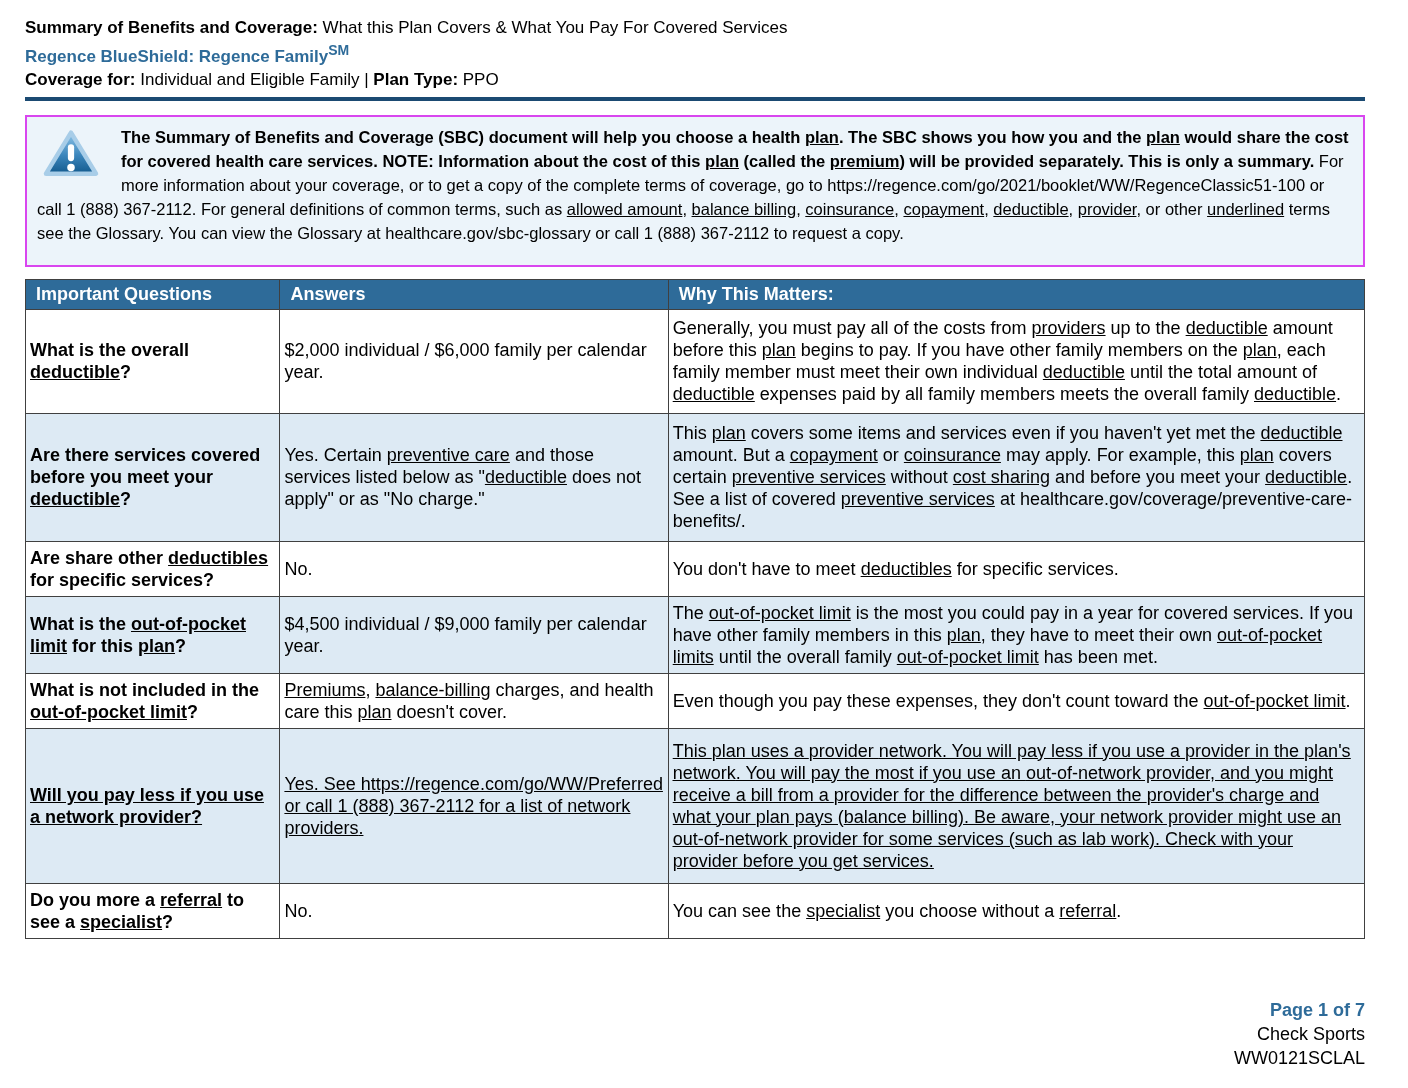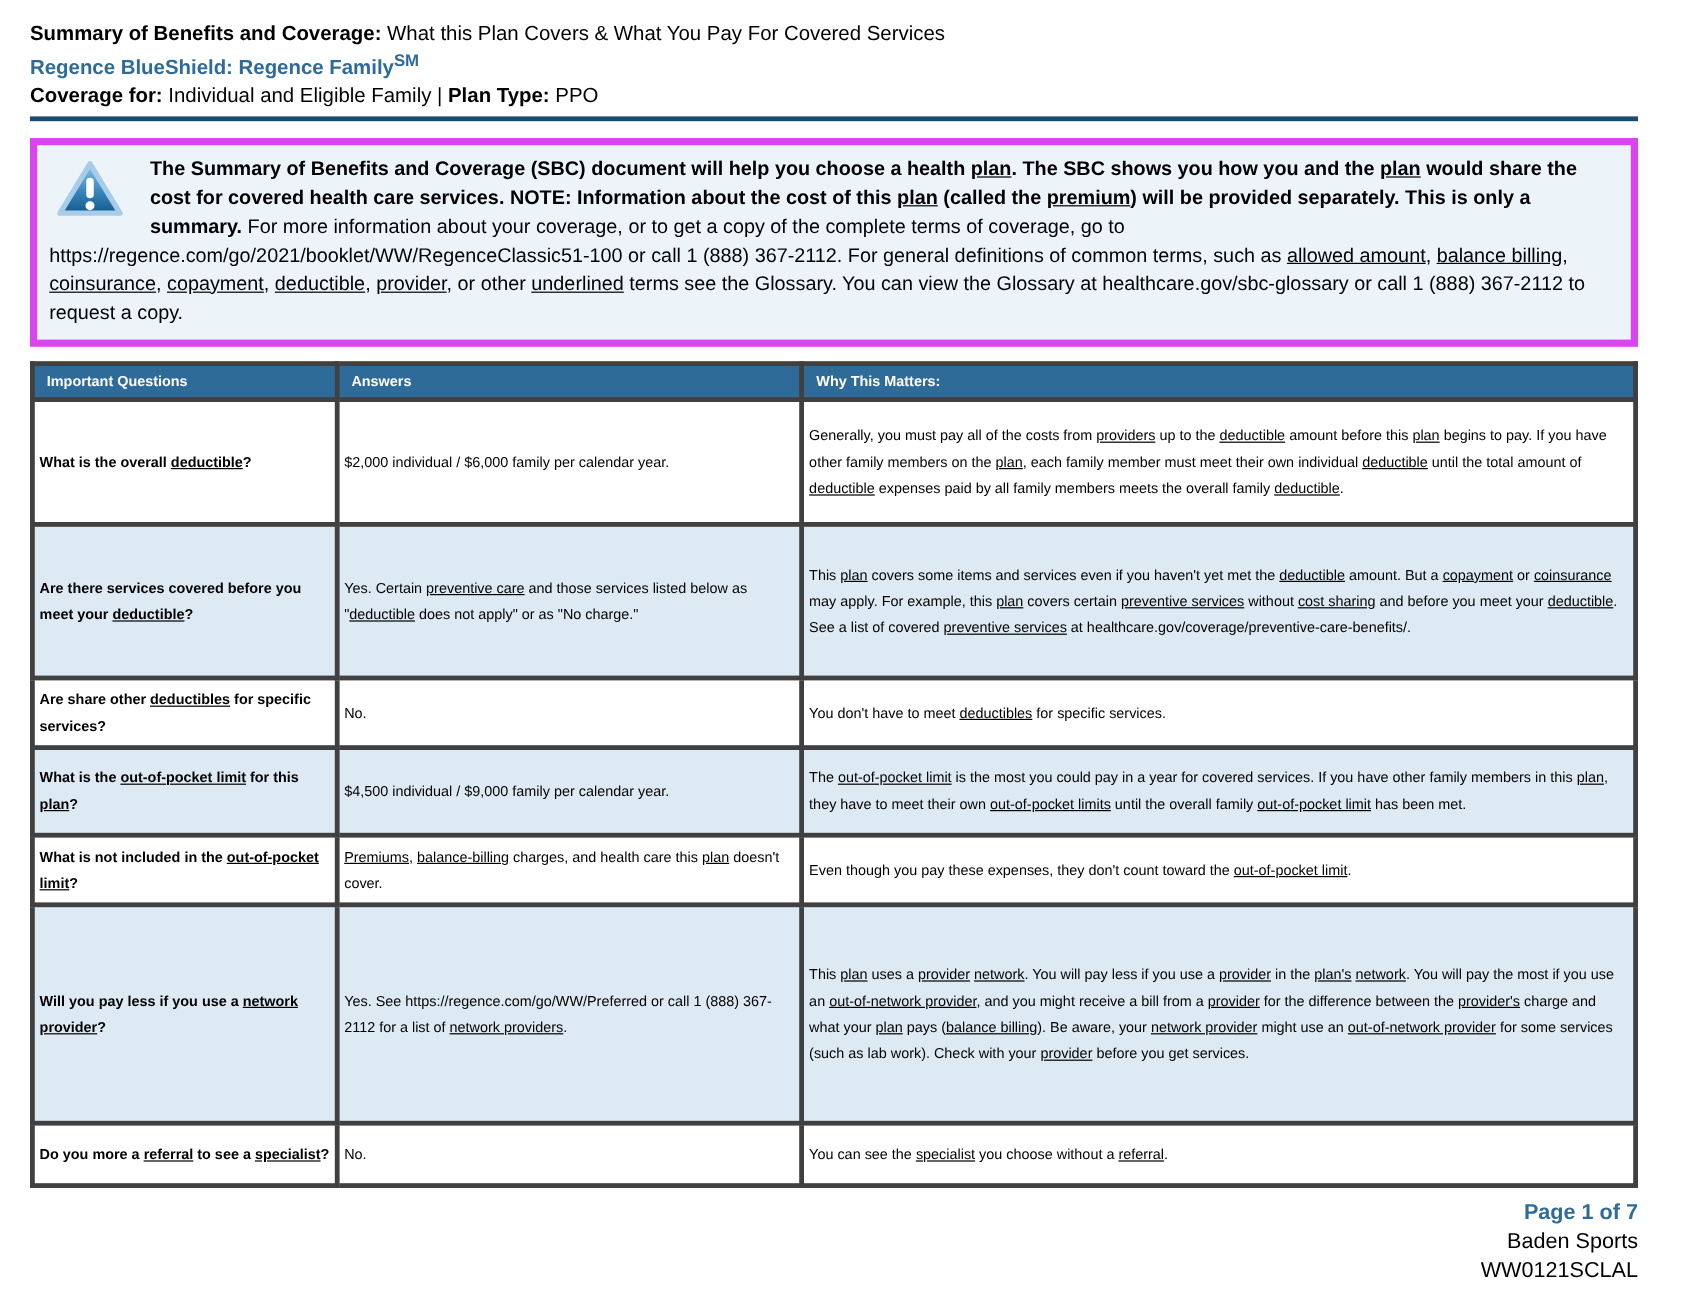"The Summary of Benefits and" .notice { border: 6px solid #d946ef -> 2px solid #d946ef }
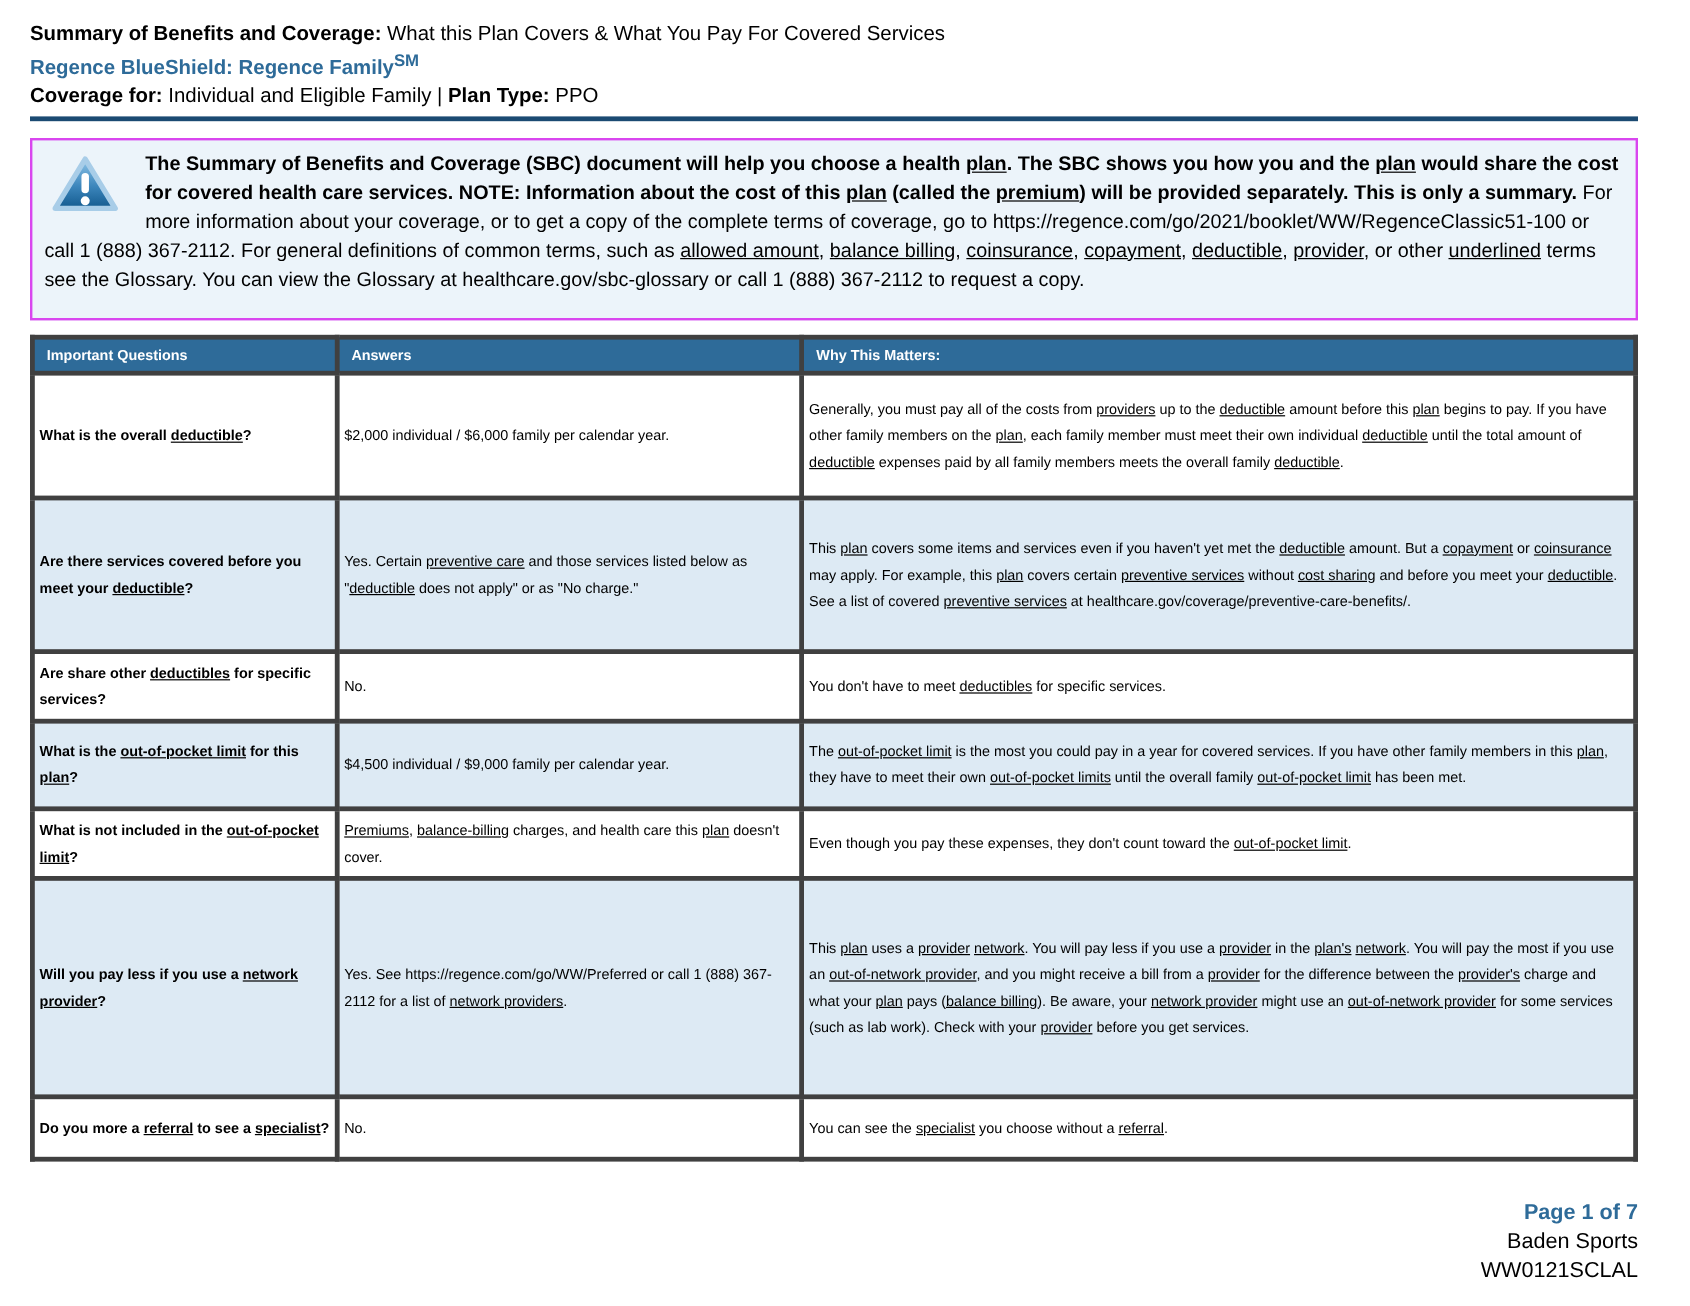"Important Questions" table.sbc th, table.sbc td { border: 4px solid #404040 -> 1px solid #404040; font-size: 12px -> 18px }
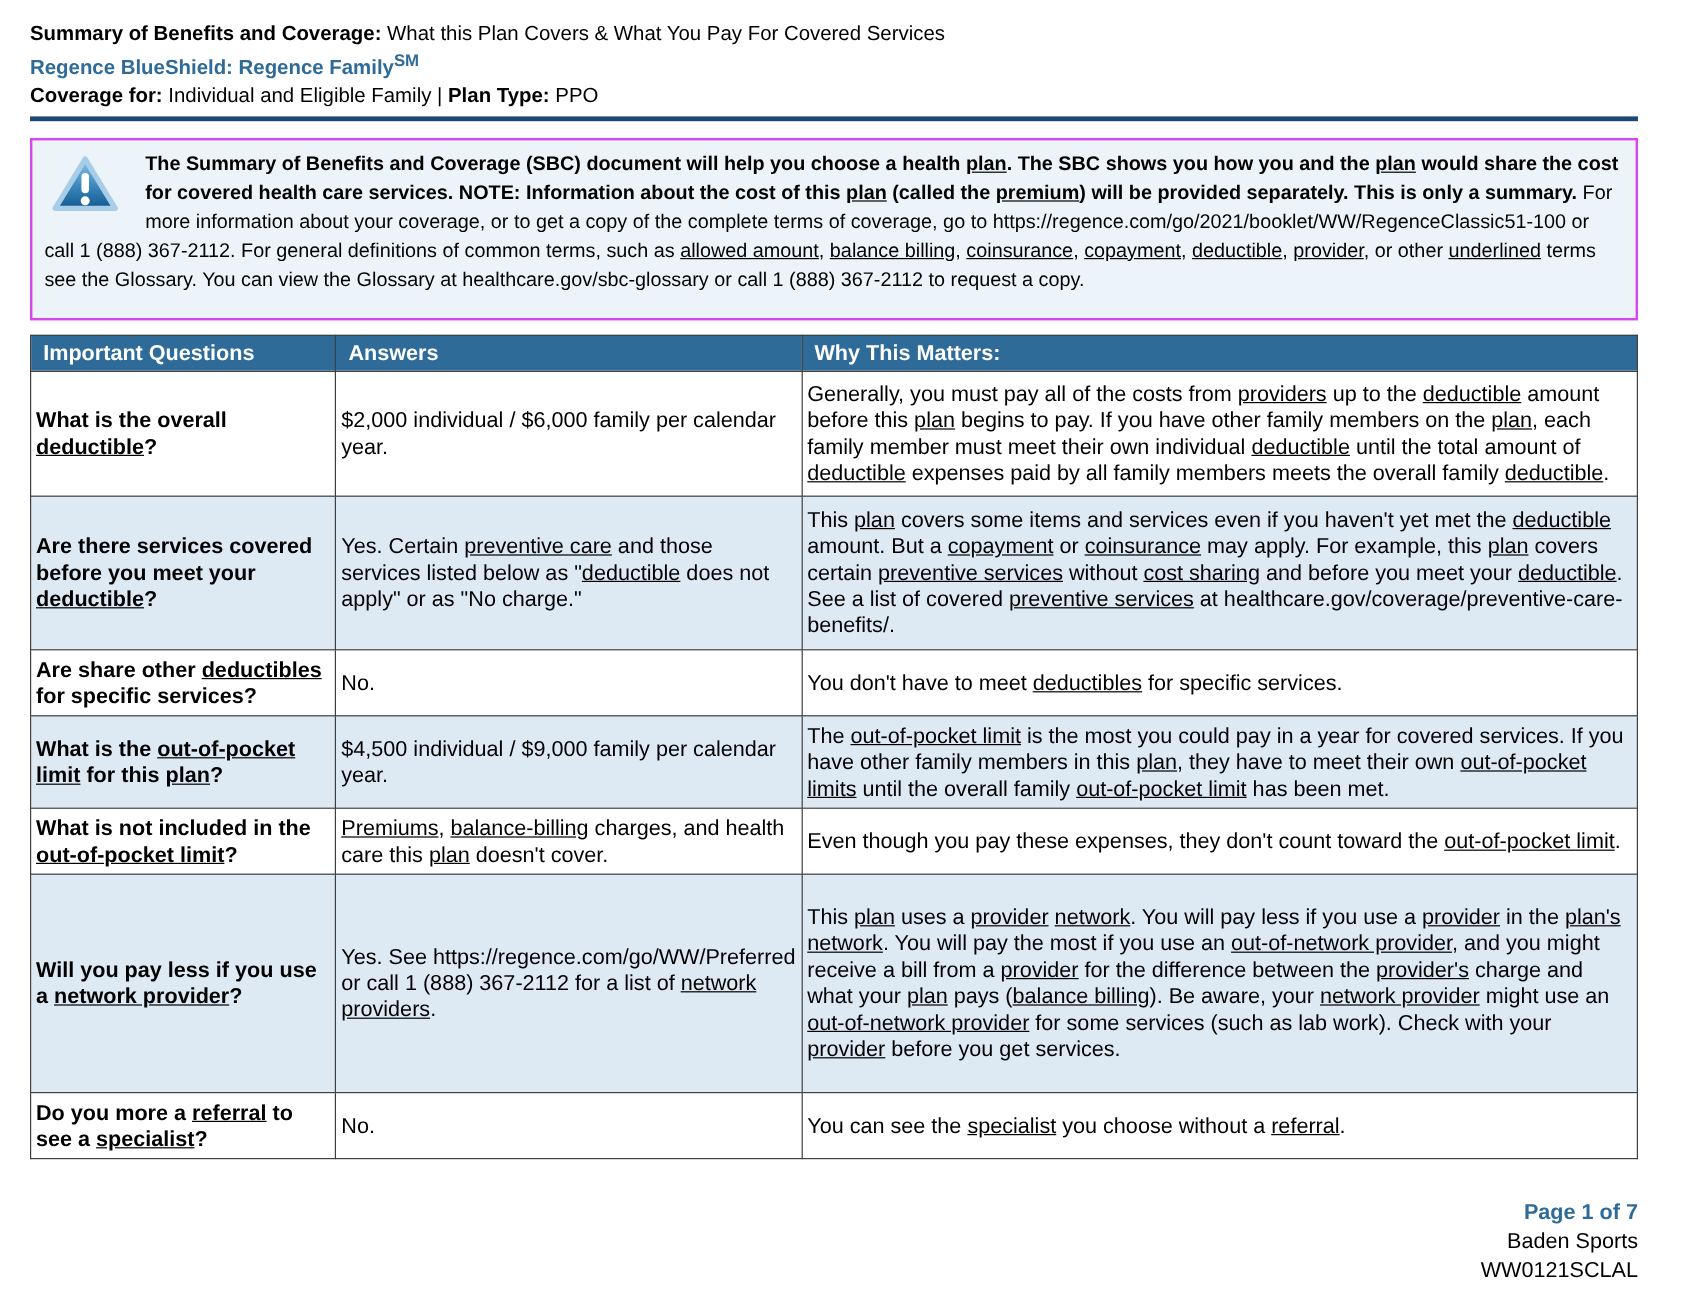"This plan uses a provider" tr.r6 td { height: 182px -> 155px; text-decoration: none -> underline }
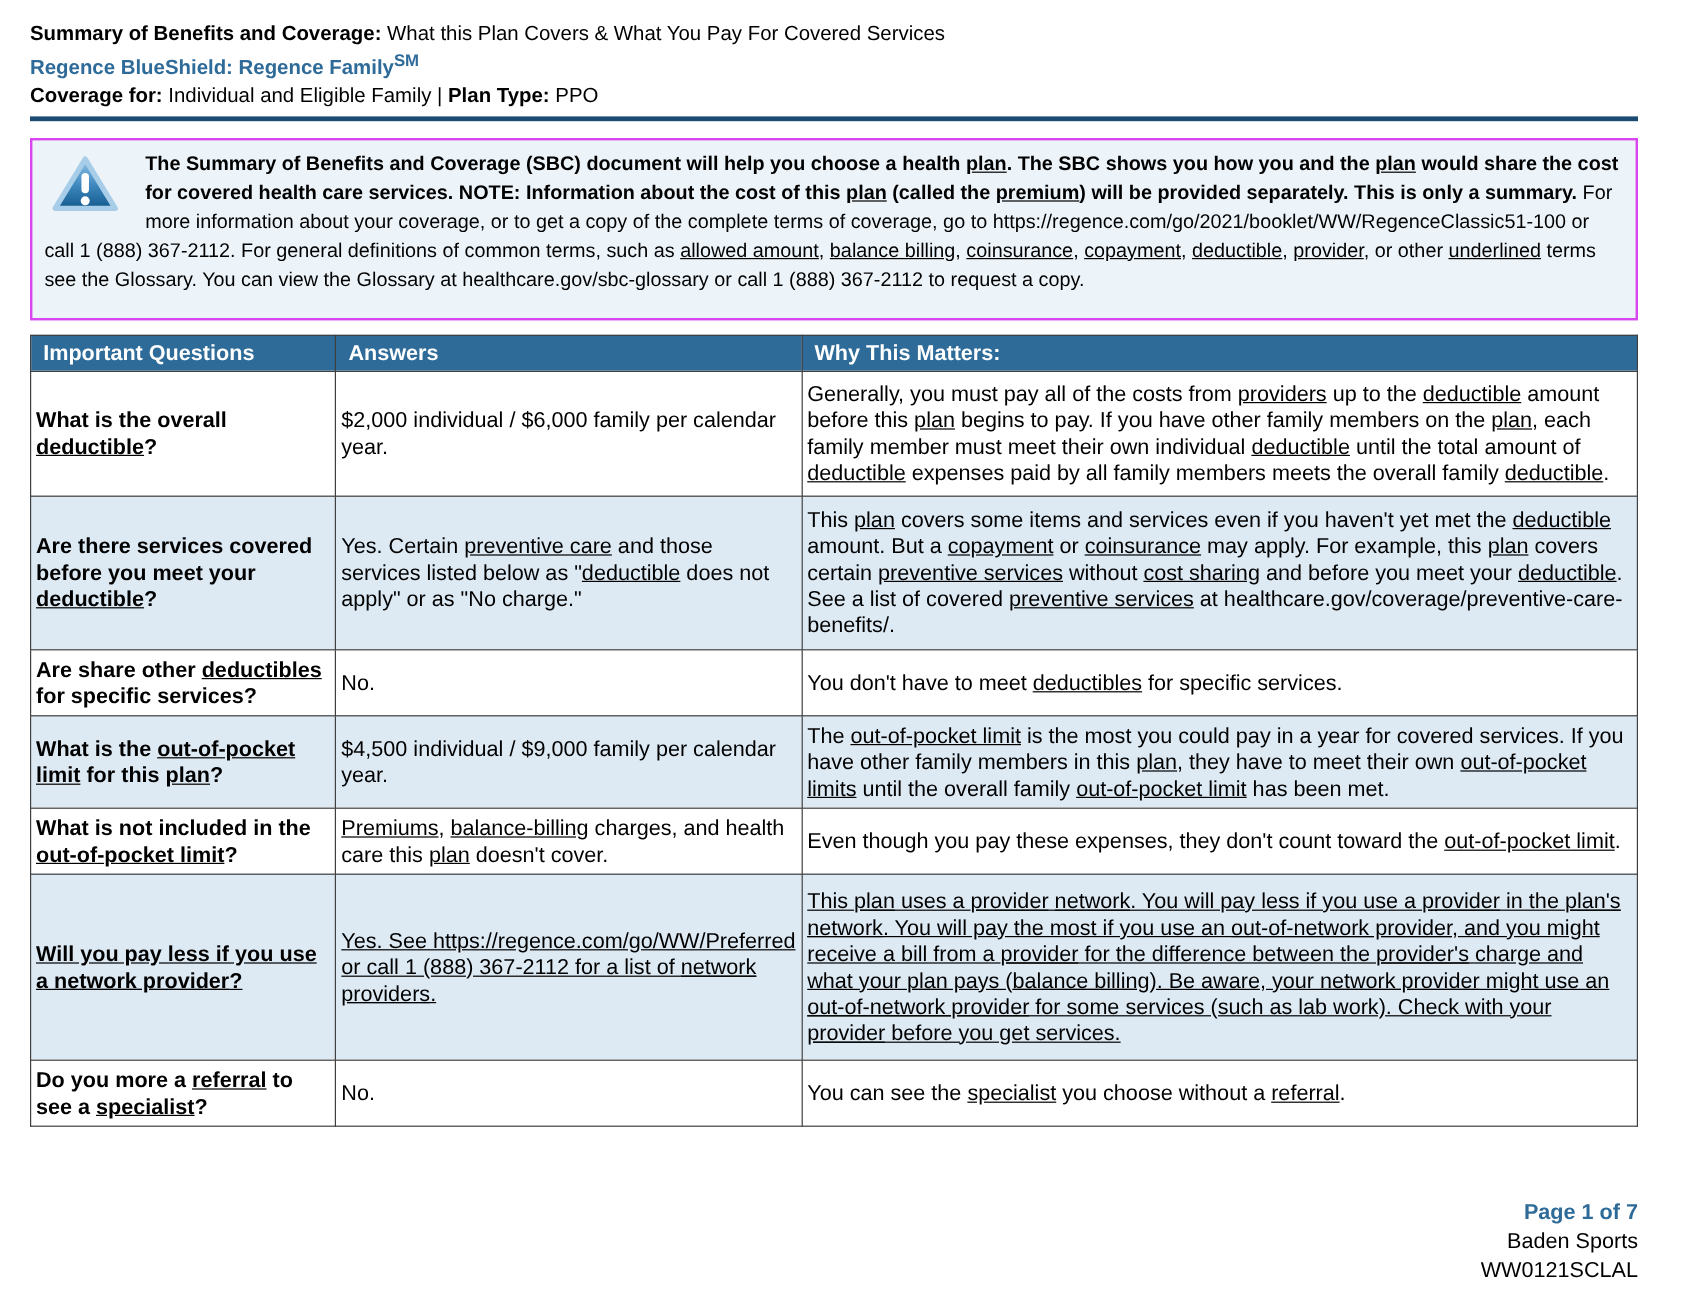"Baden Sports" div { text: Baden -> Check }
